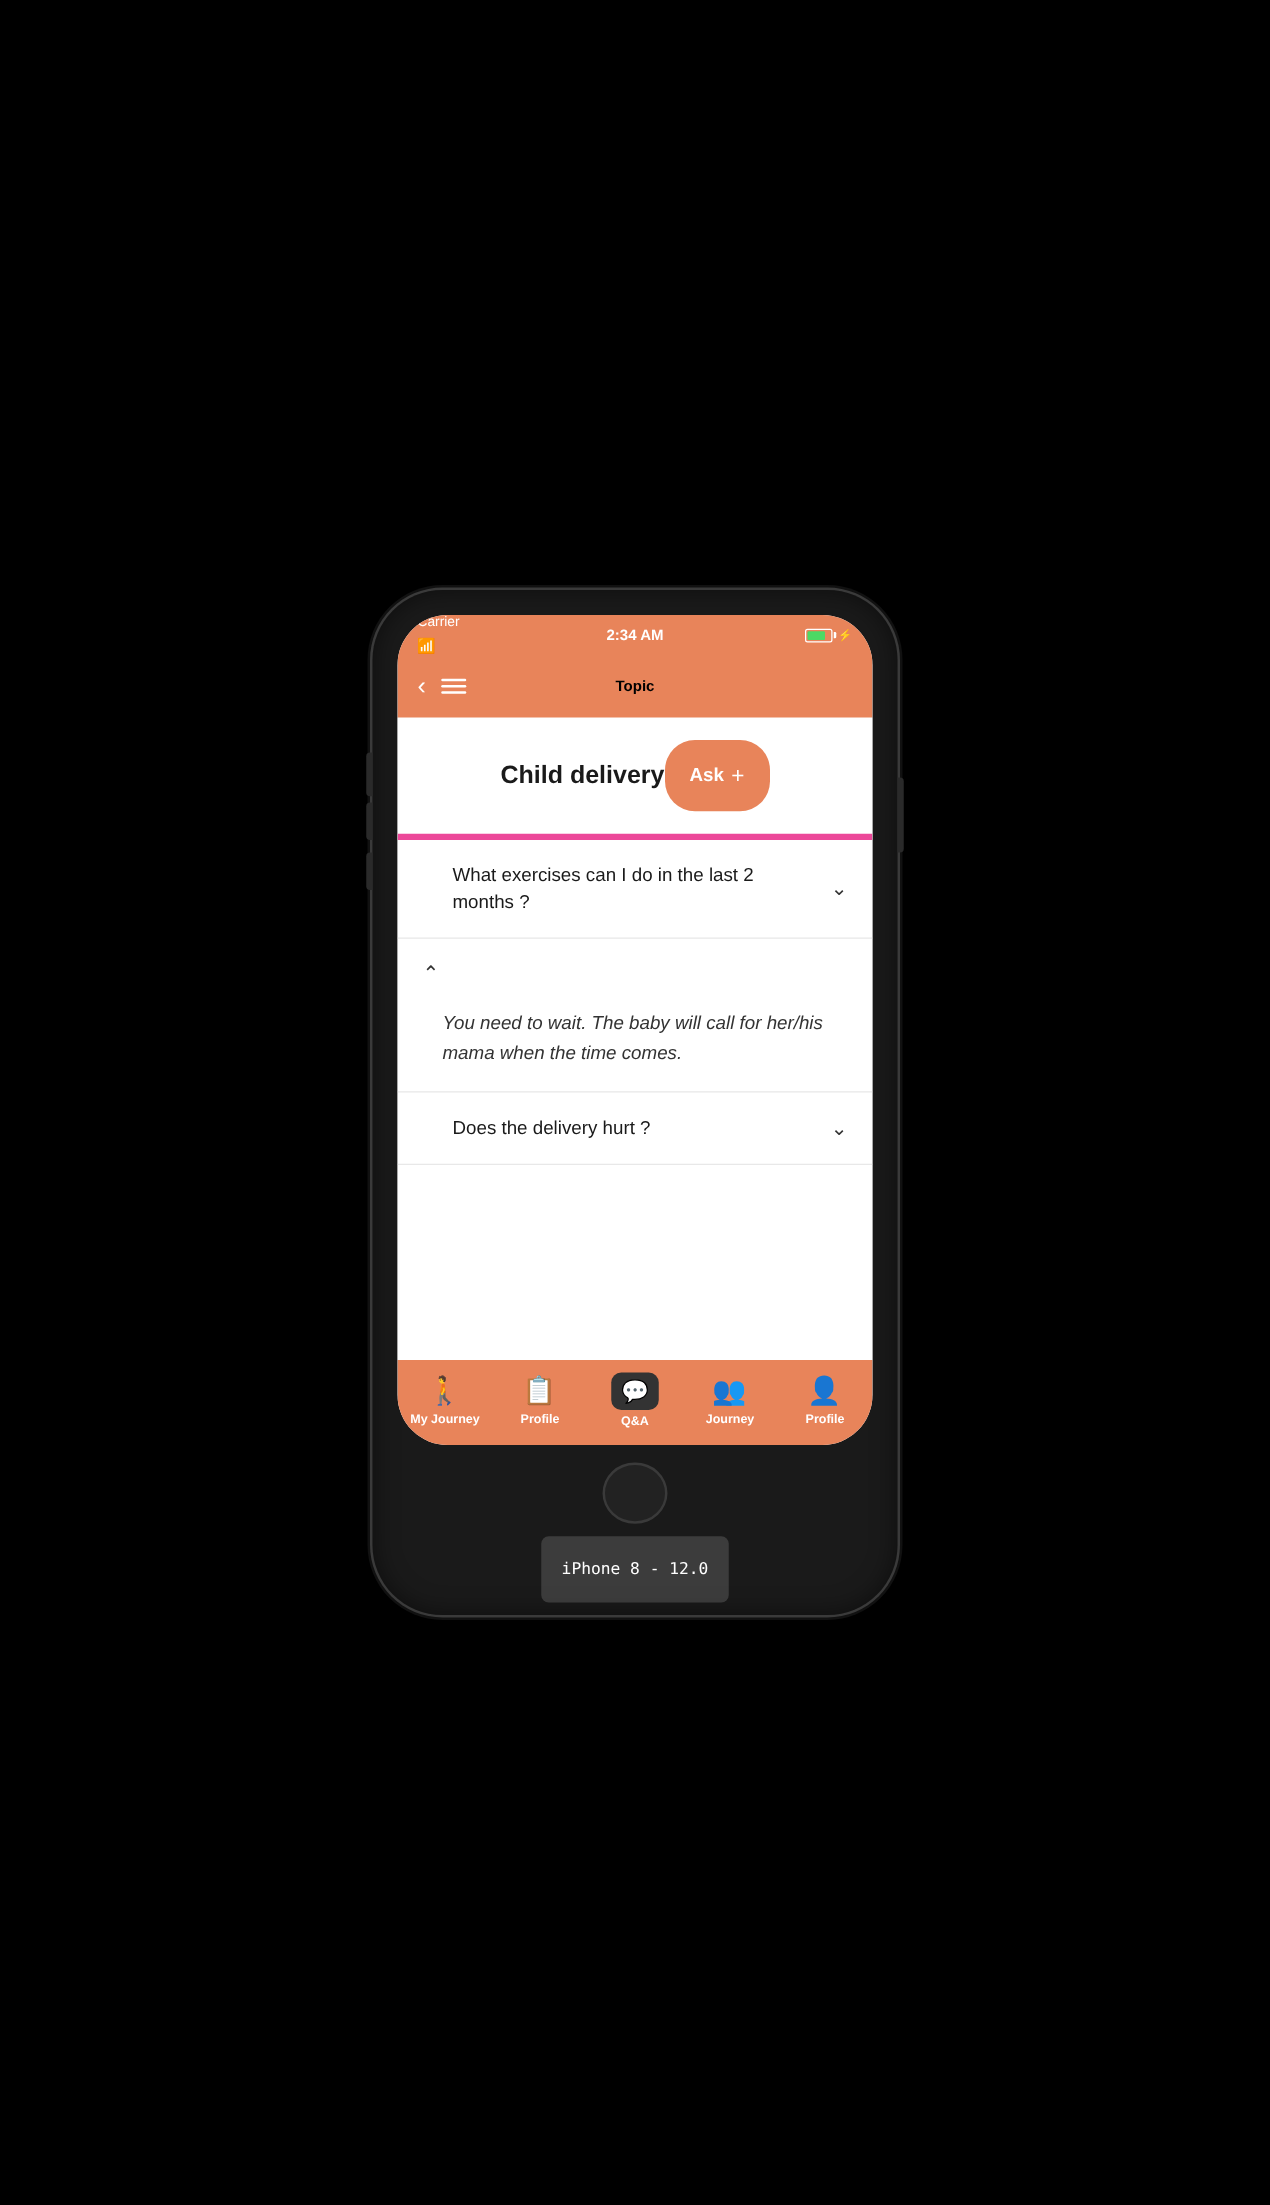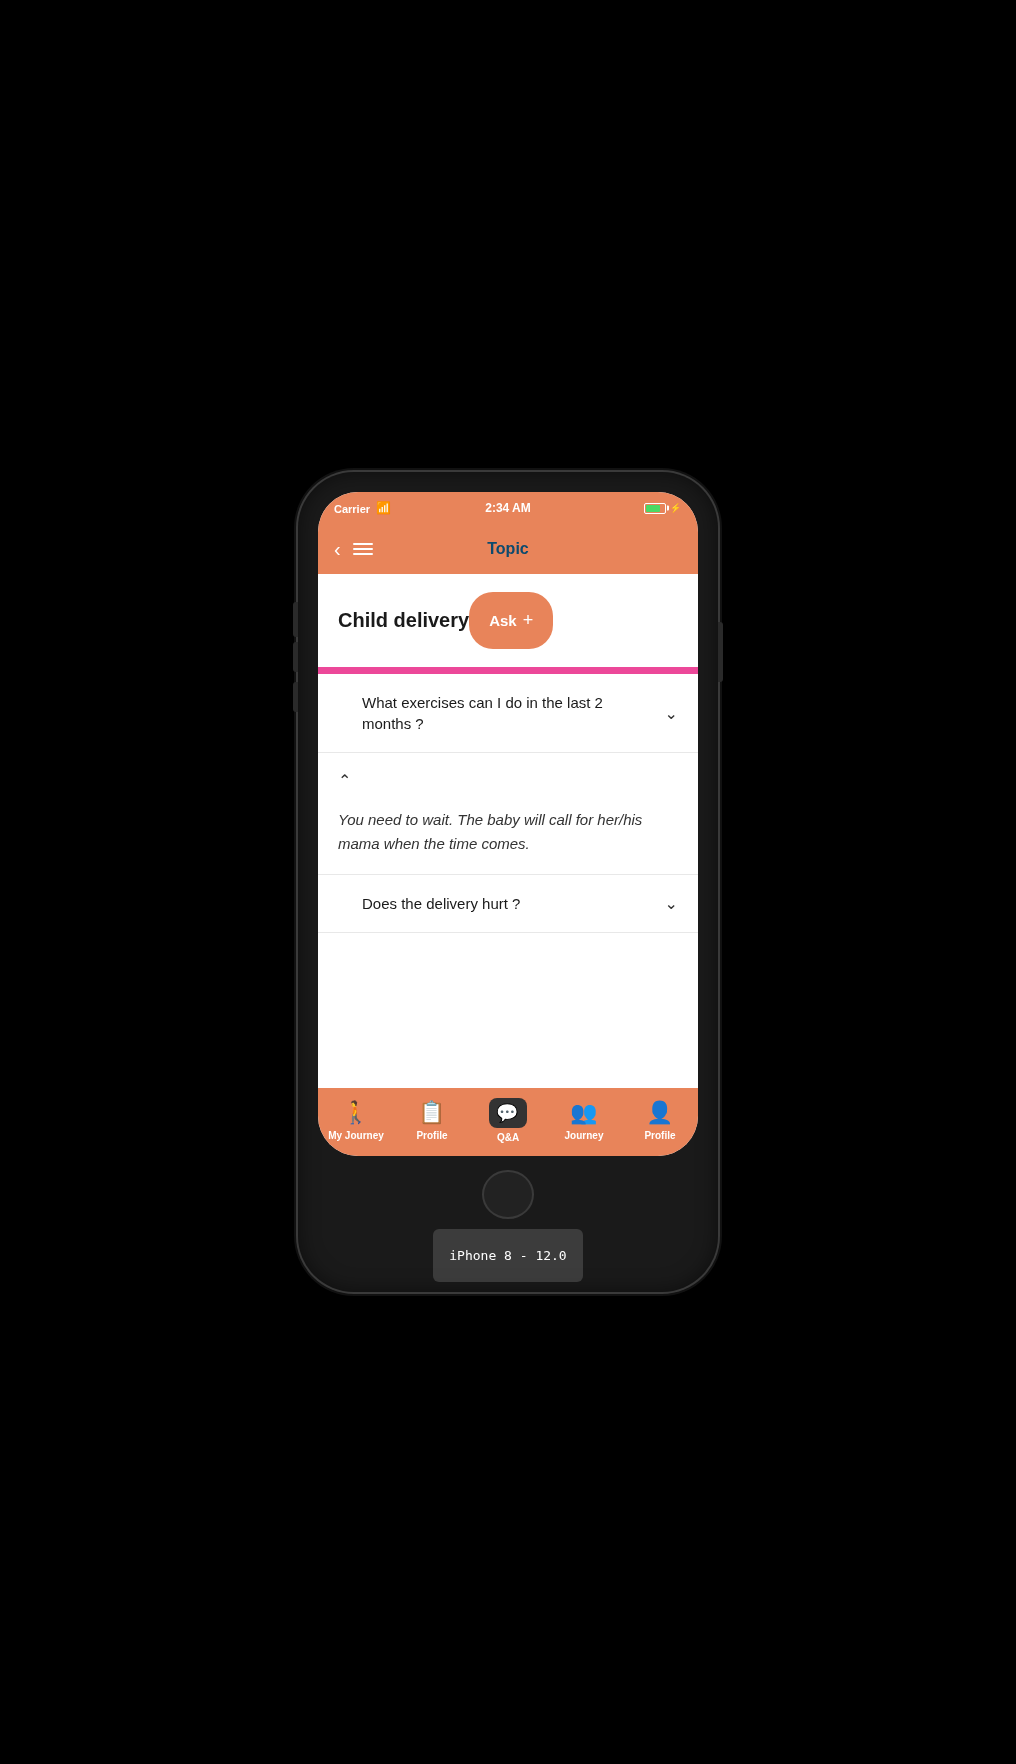"Carrier" .status-left { align-items: flex-end -> flex-start; flex-direction: none -> column; font-weight: 700 -> 400 }
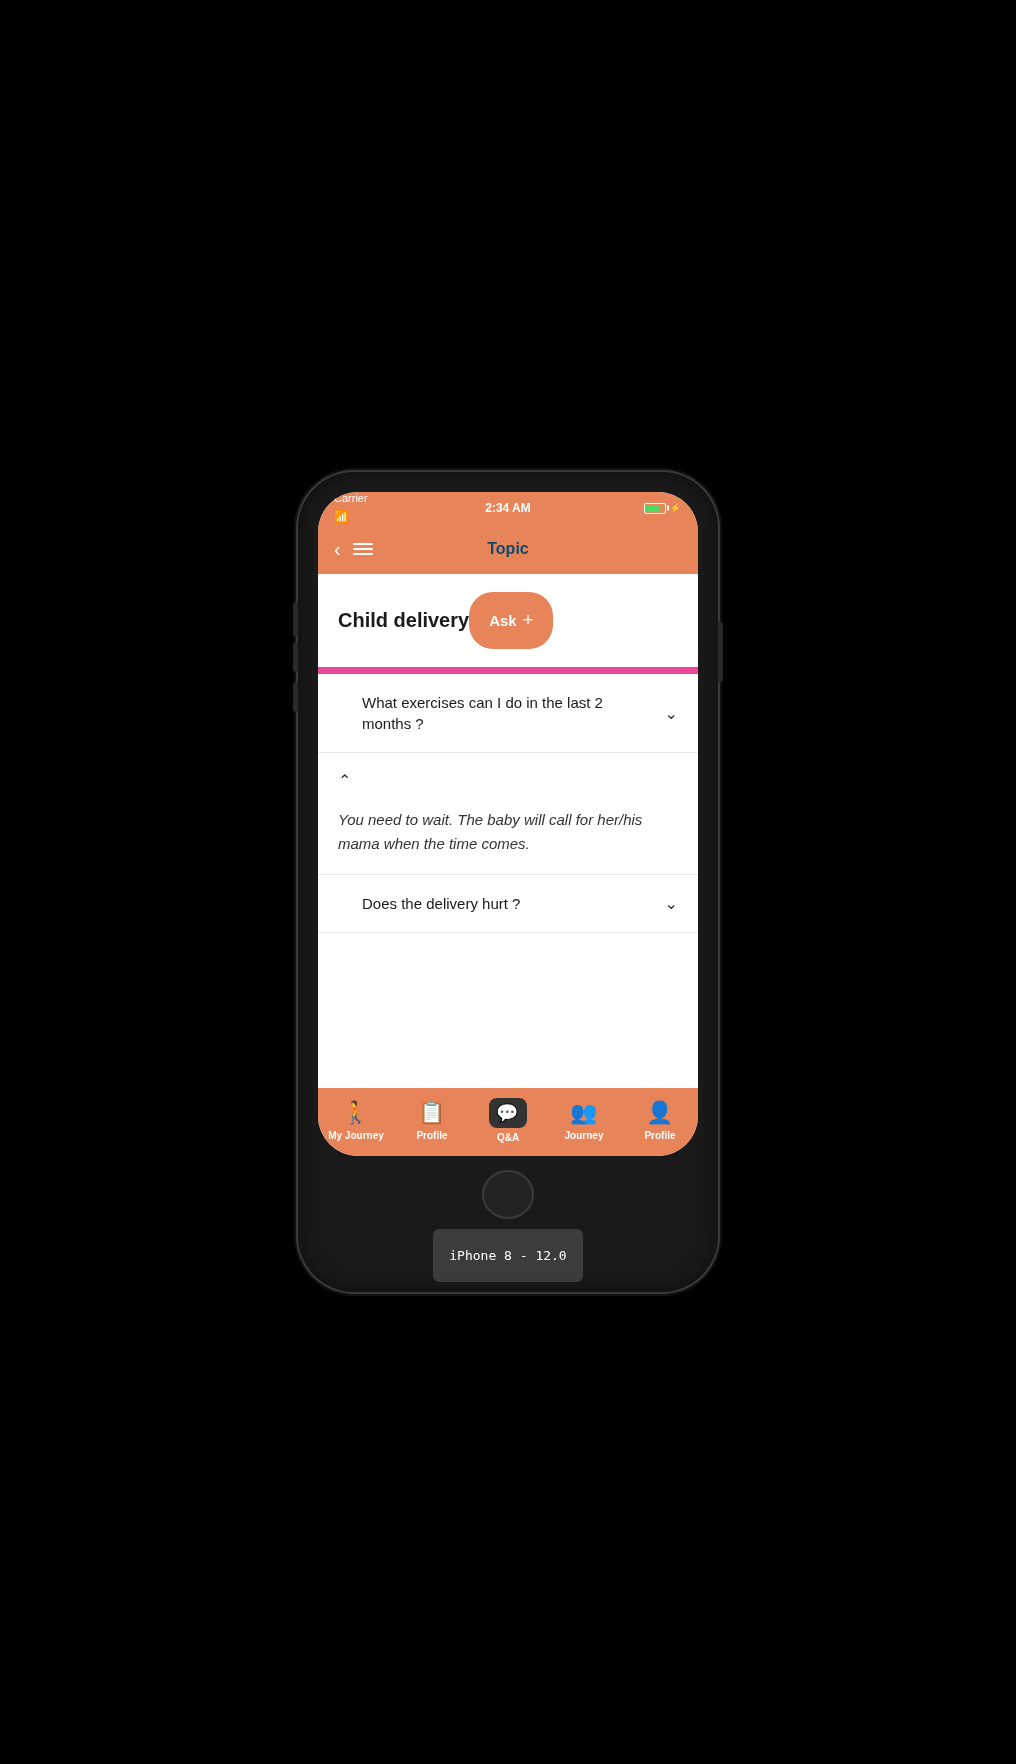"Topic" .nav-title { color: #0c4a6e -> #000000; font-size: 16px -> 12px }
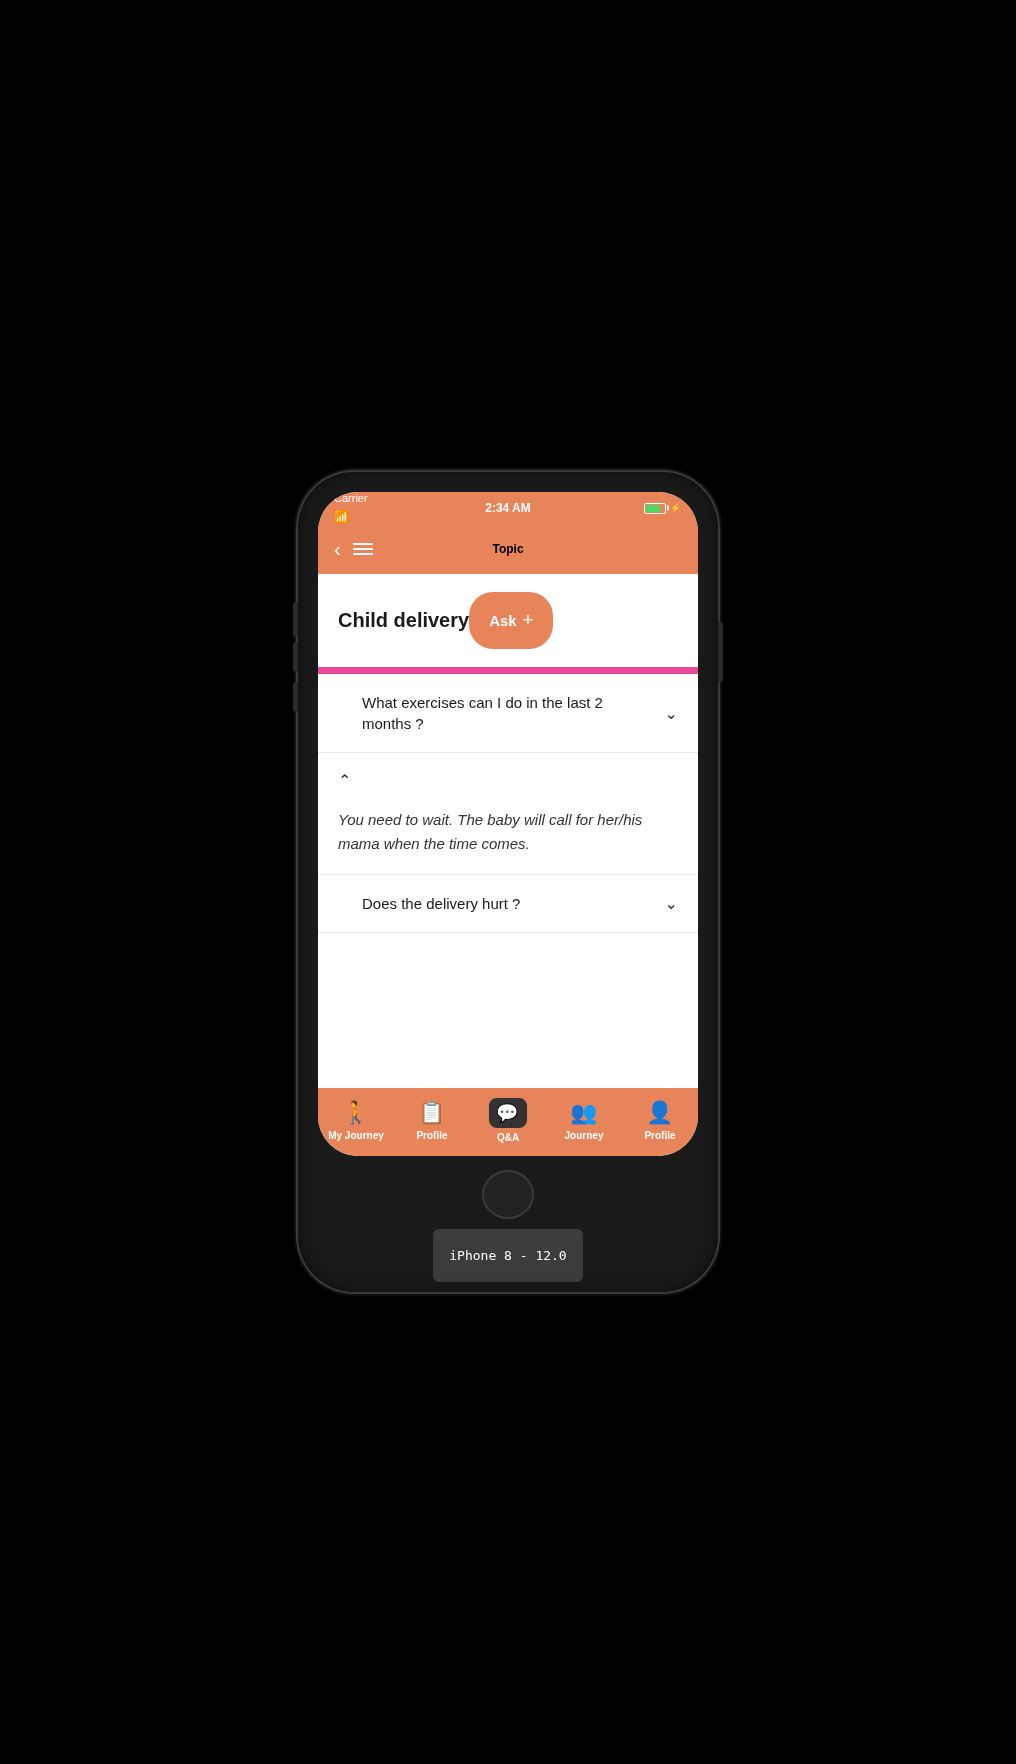"Child delivery" .topic-header { border-bottom: 7px solid #ec4899 -> 5px solid #ec4899; justify-content: flex-start -> center }
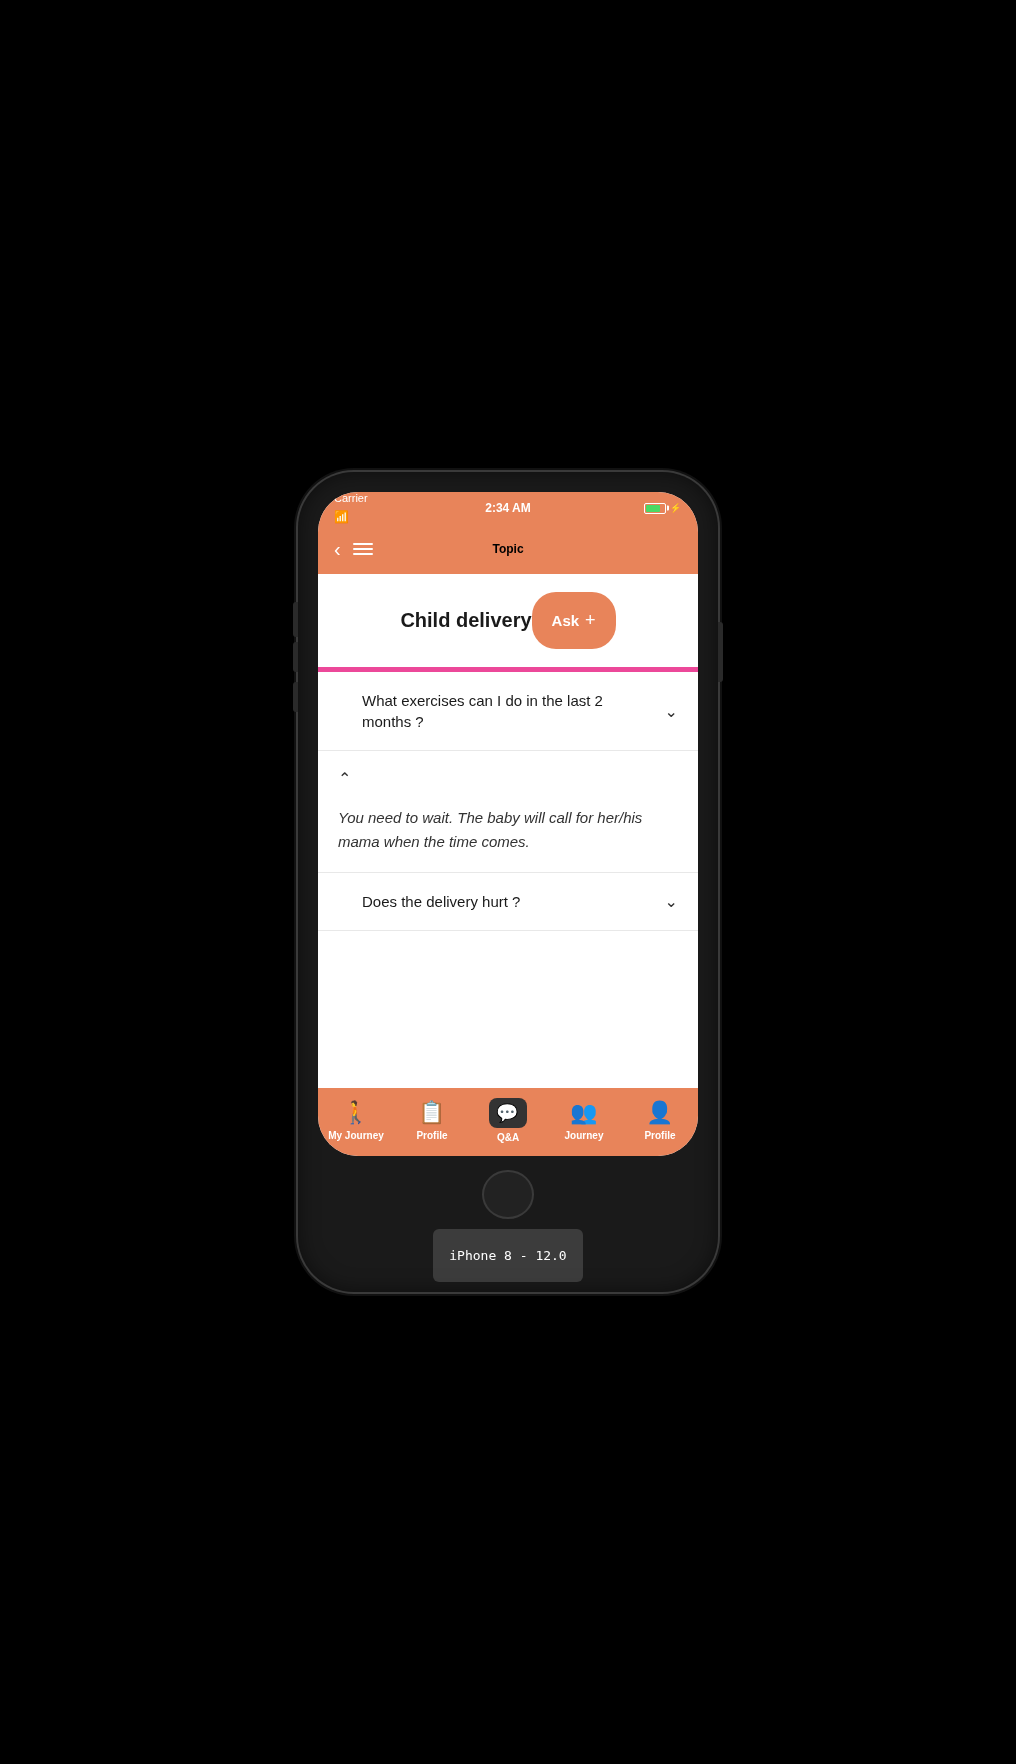"You need to wait. The" .faq-answer { padding: 0 20px 18px 20px -> 0 20px 18px 36px }
